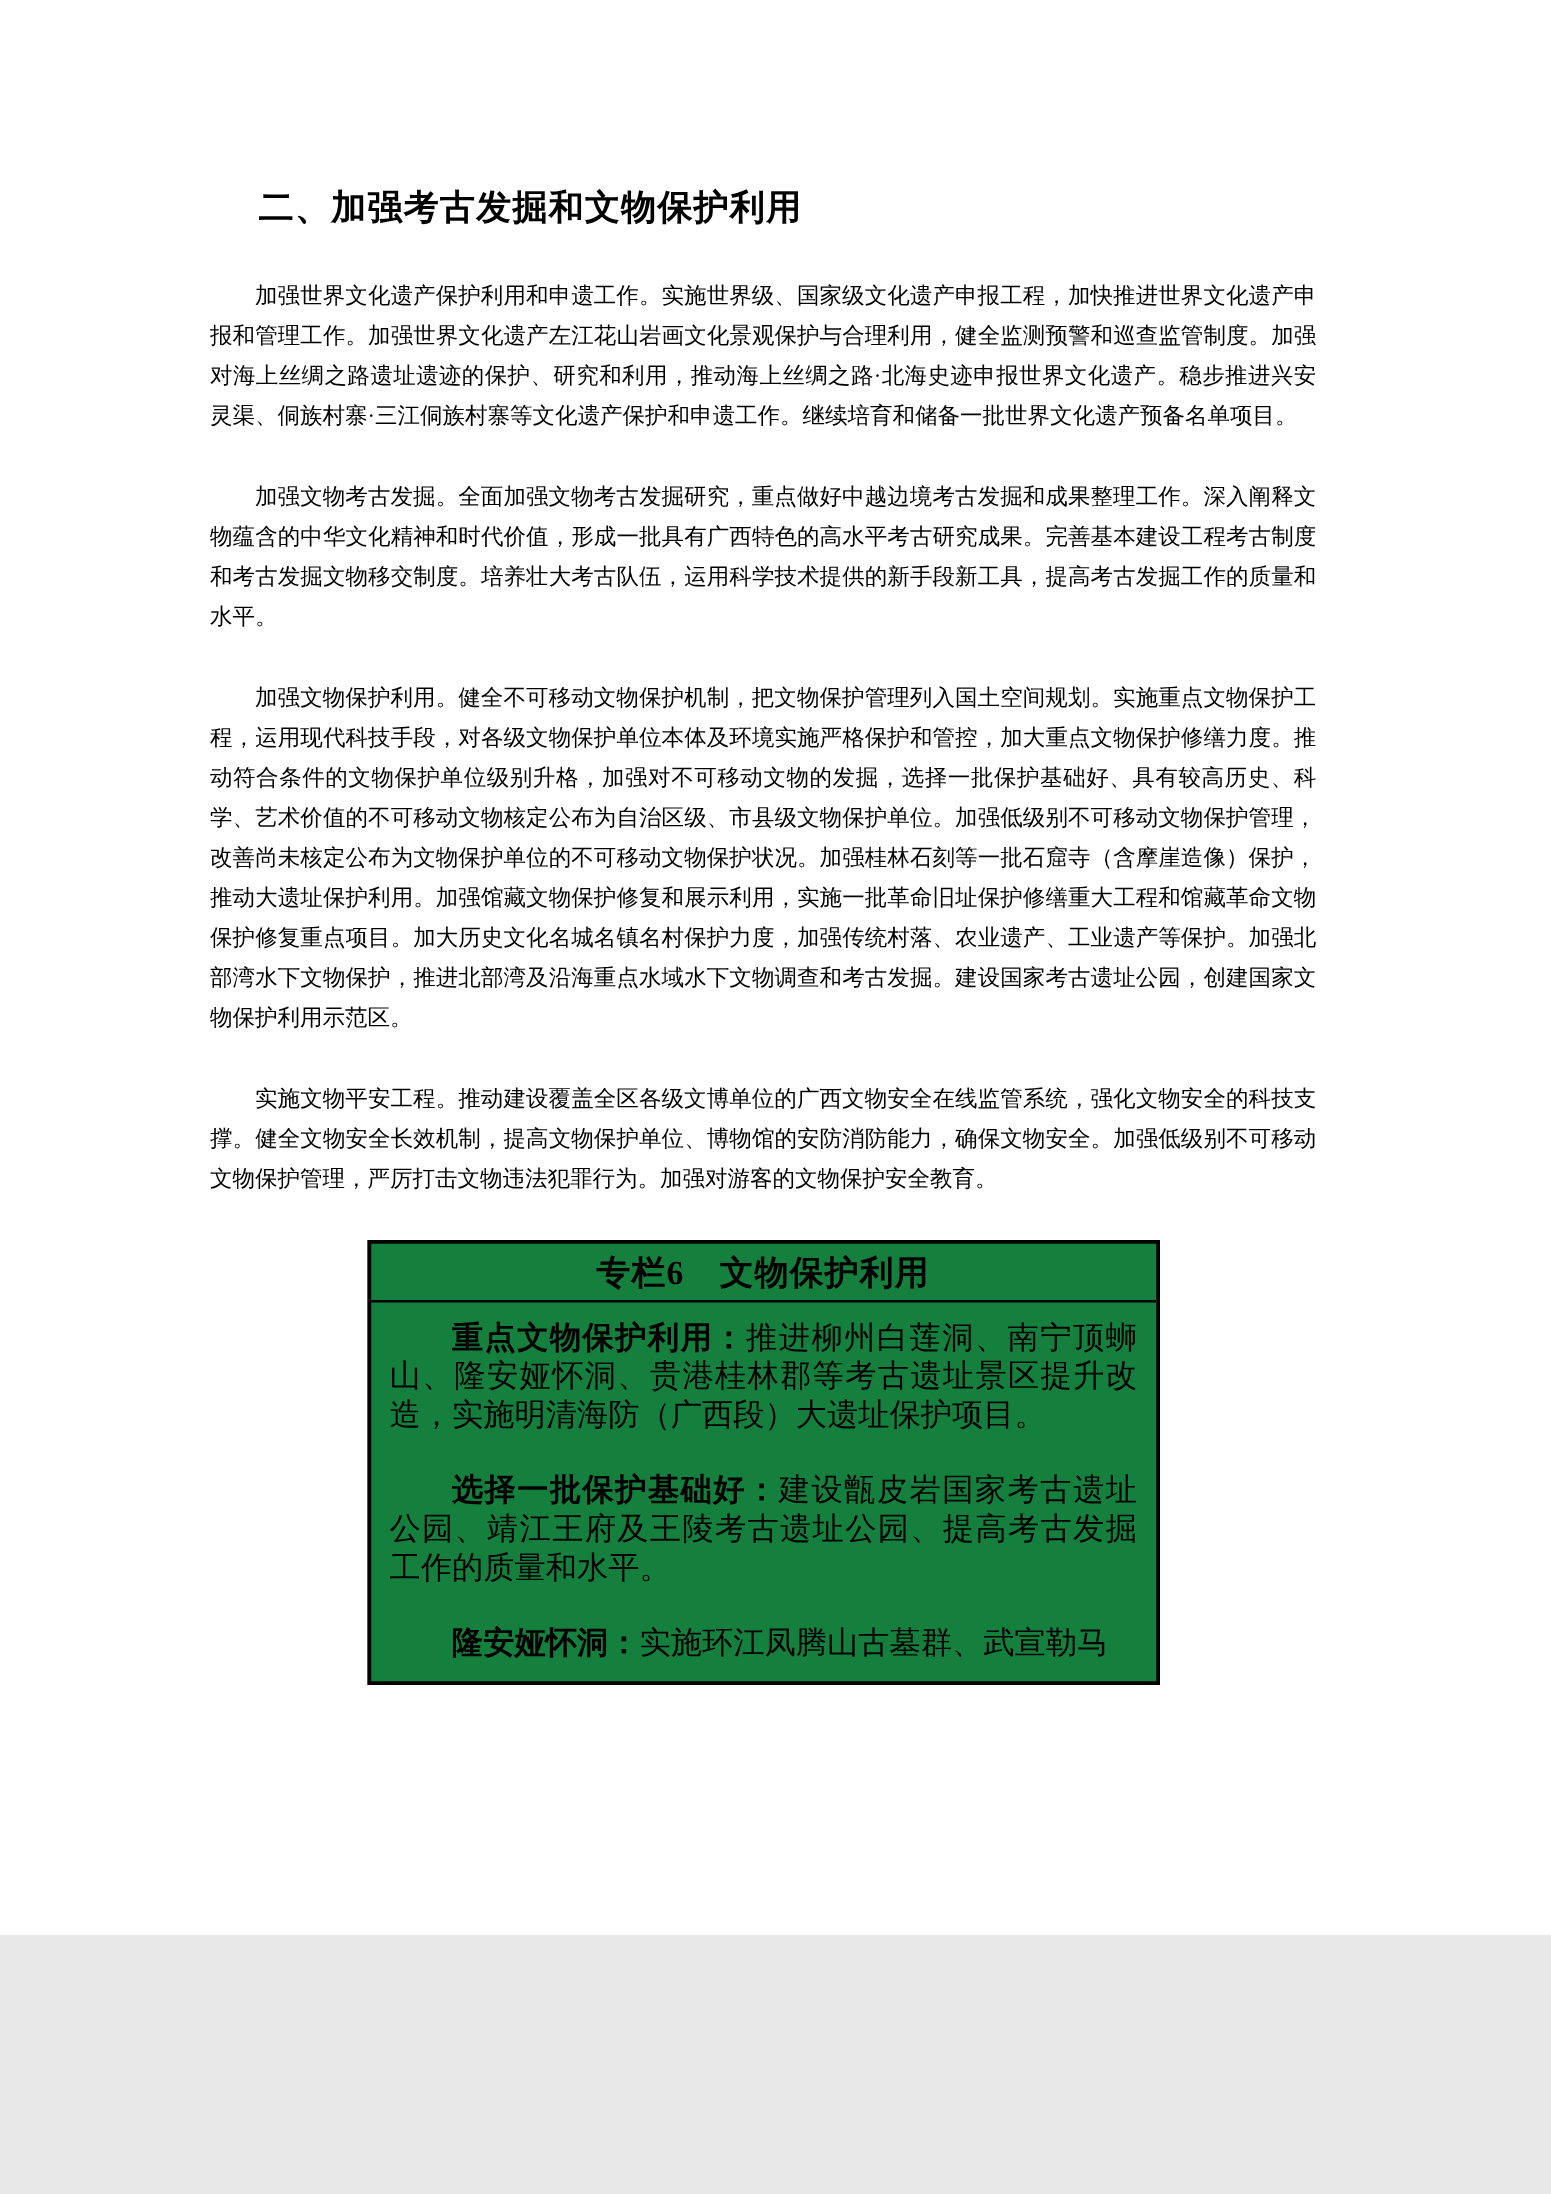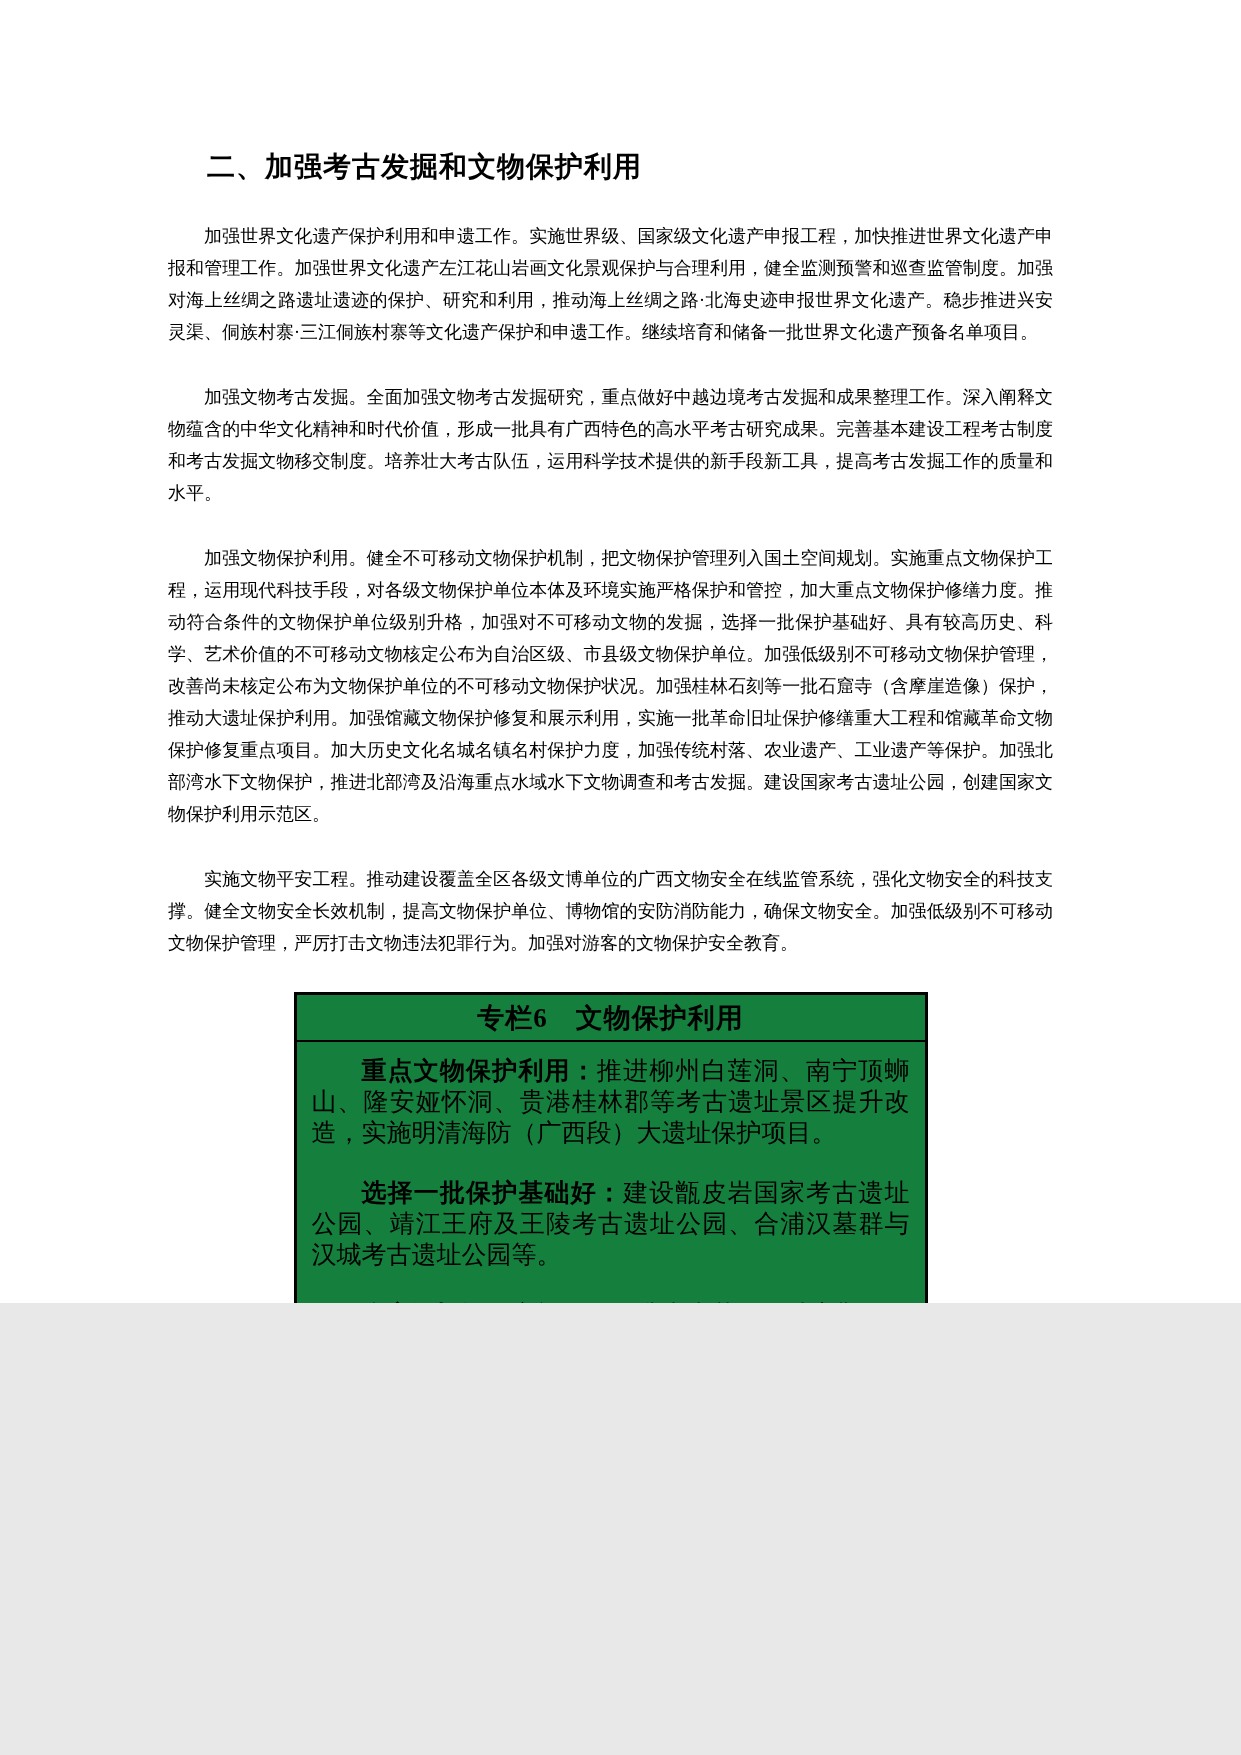"二、加强考古发掘和文物保护利用" .page { height: 1303px -> 1548px }
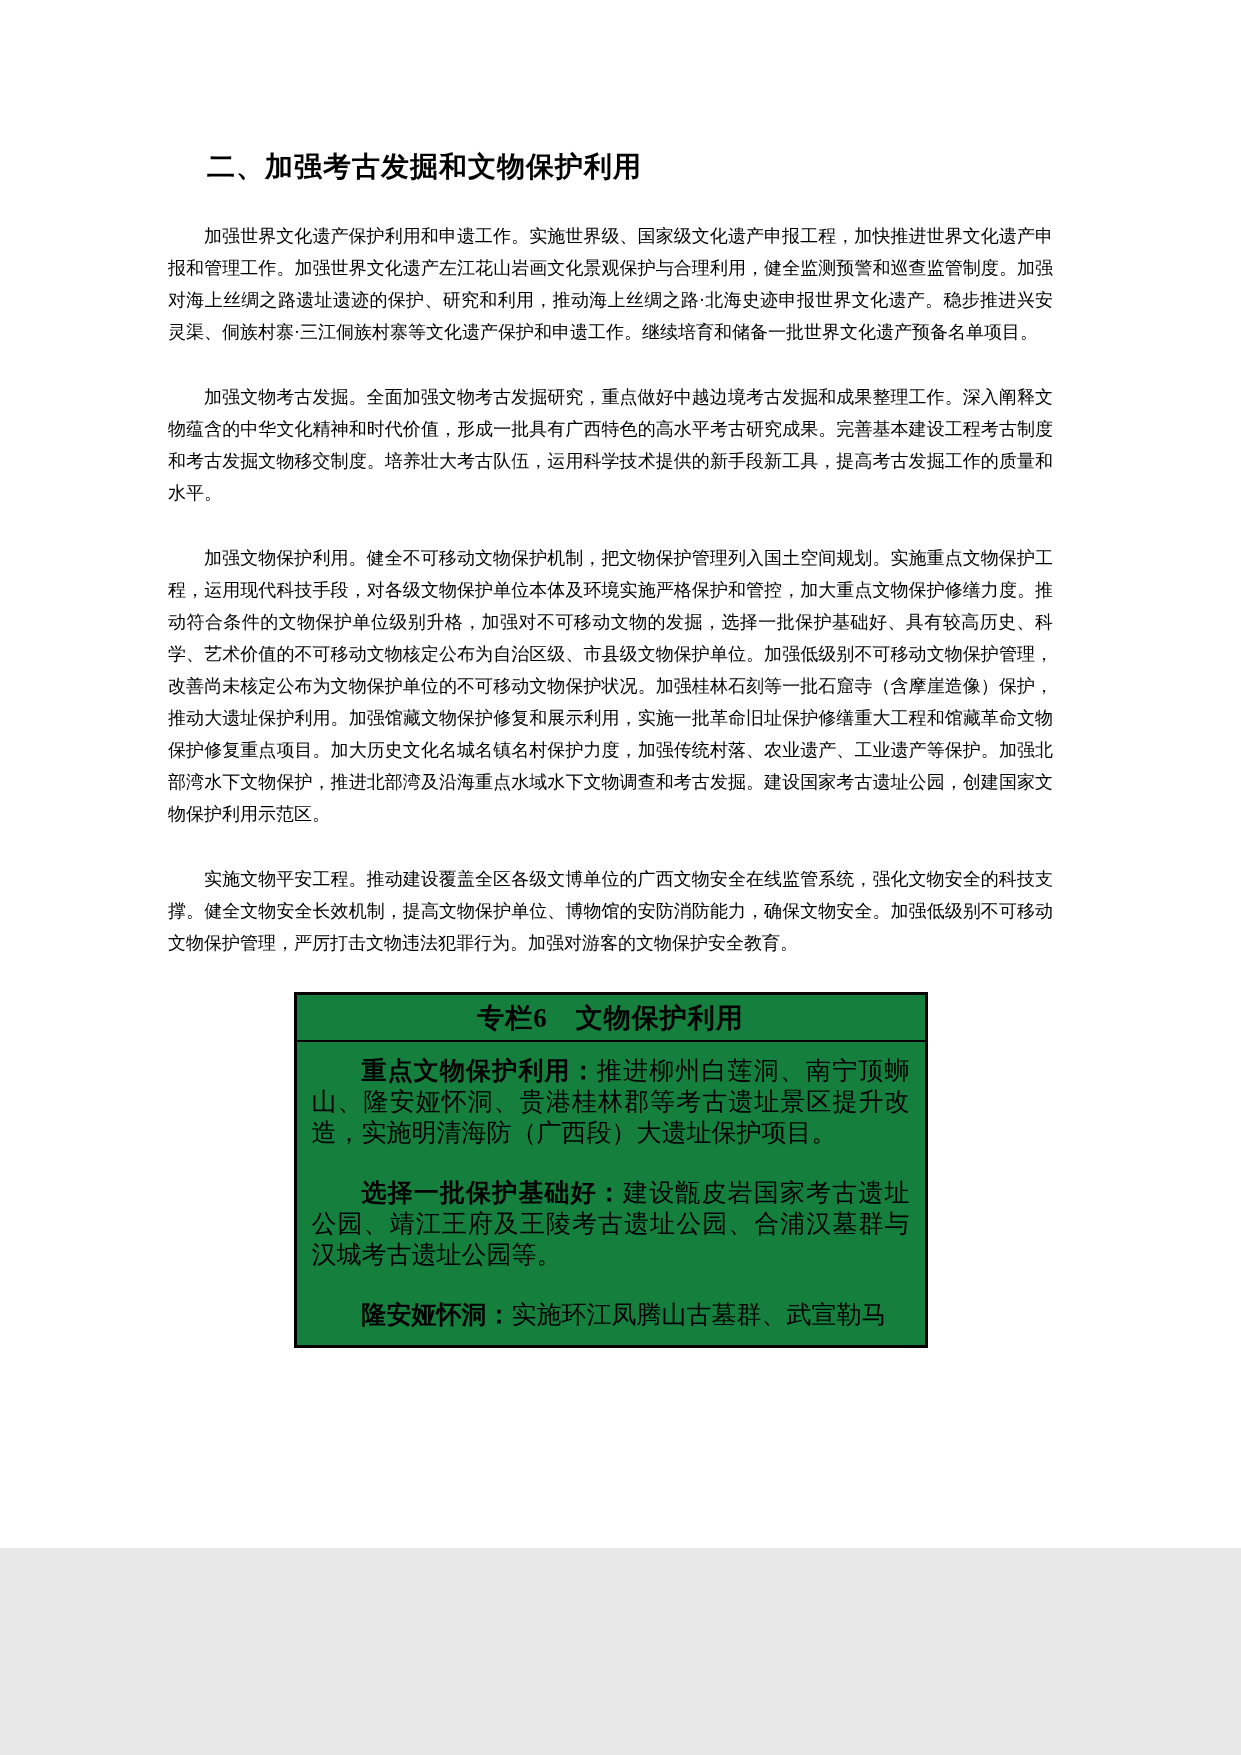"建设甑皮岩国家考古遗址公园、靖江王府及王陵考古遗址公园、合浦汉墓群与汉城考古遗址" span { text: 合浦汉墓群与汉城考古遗址公园等 -> 提高考古发掘工作的质量和水平 }
